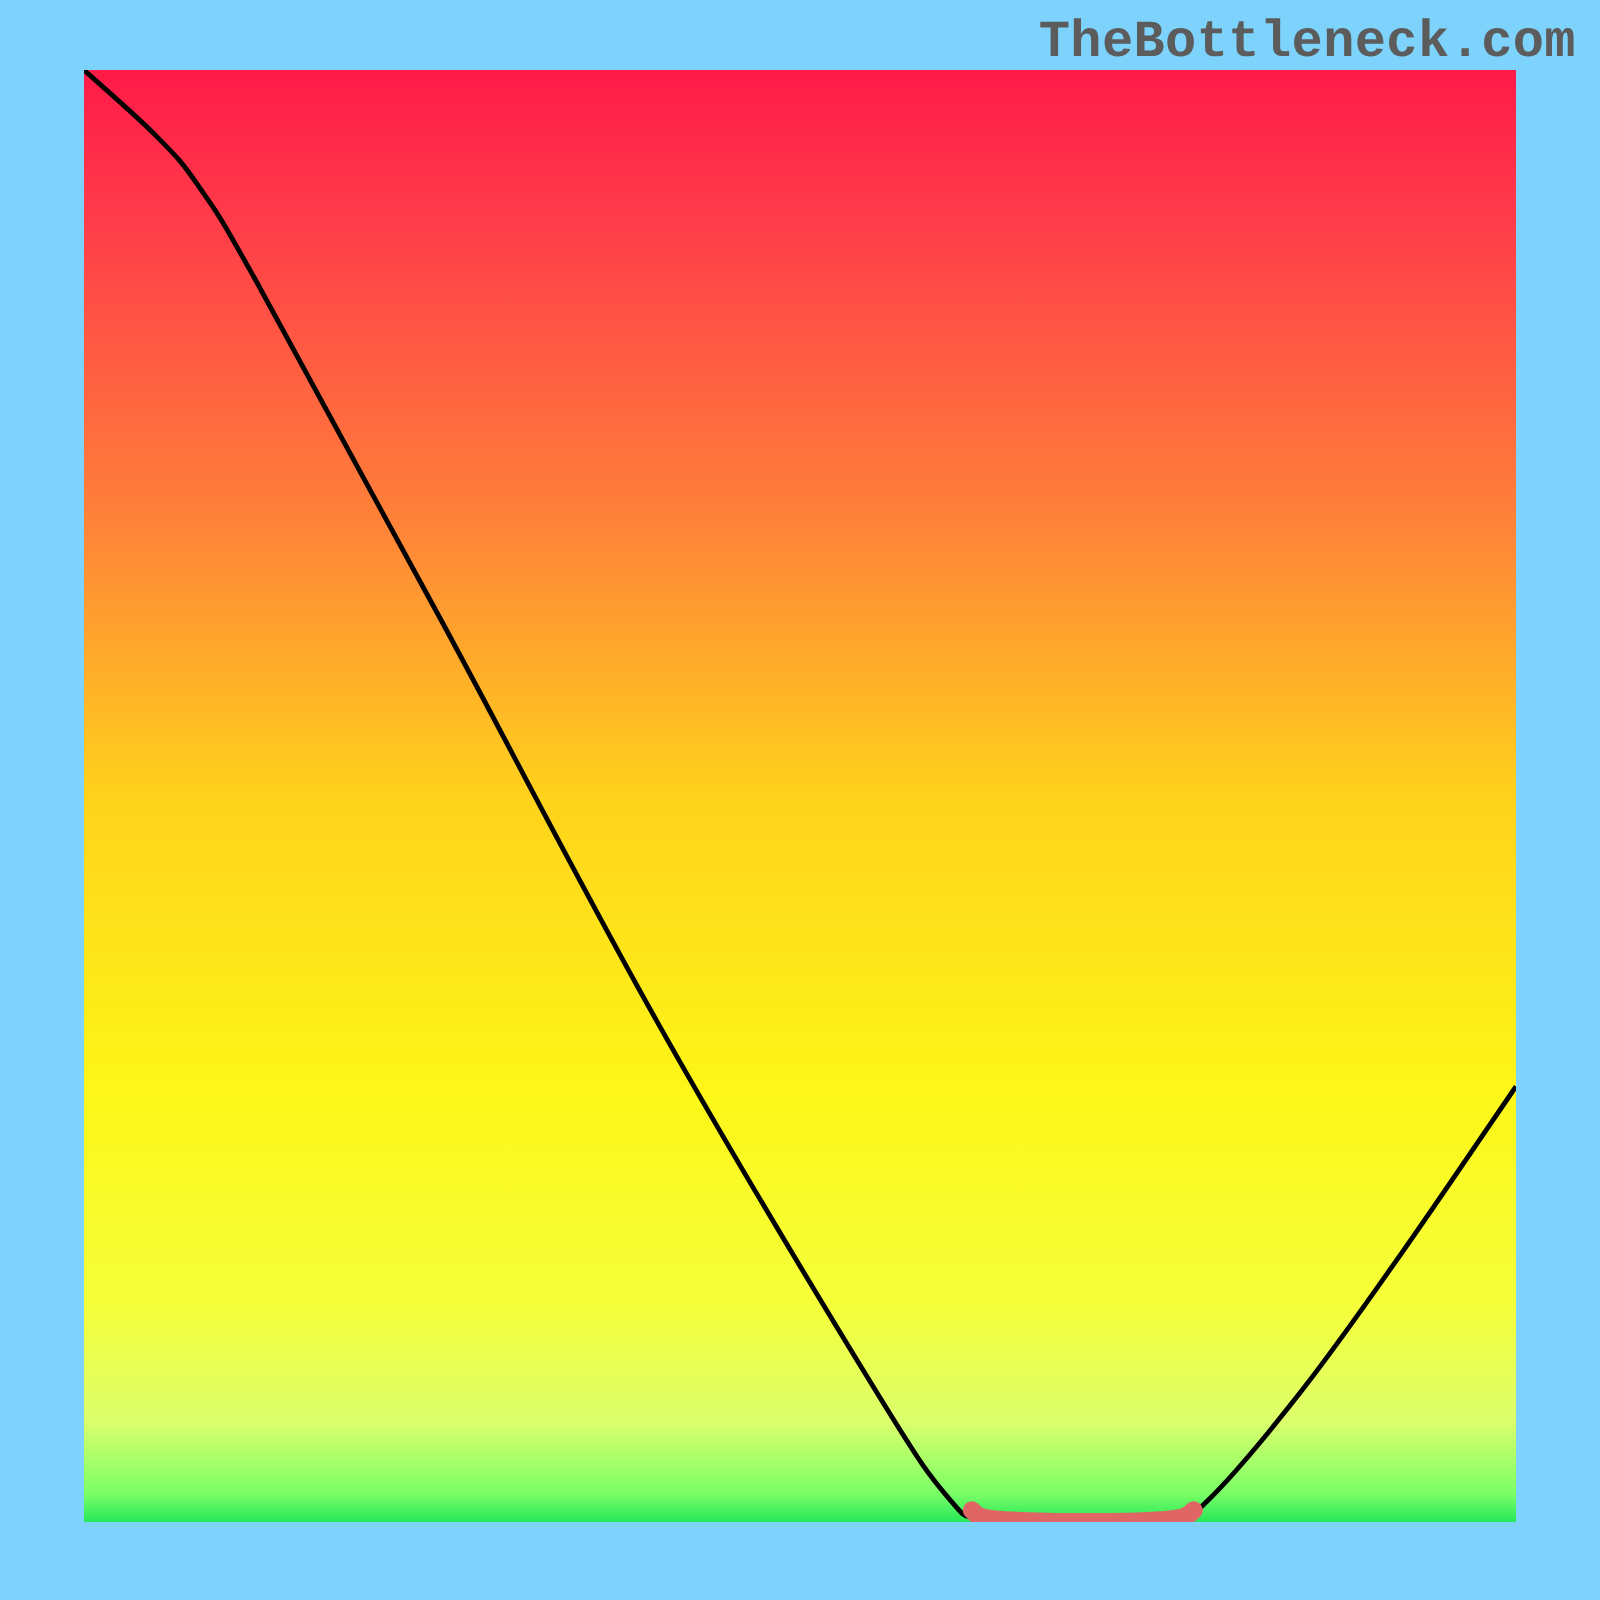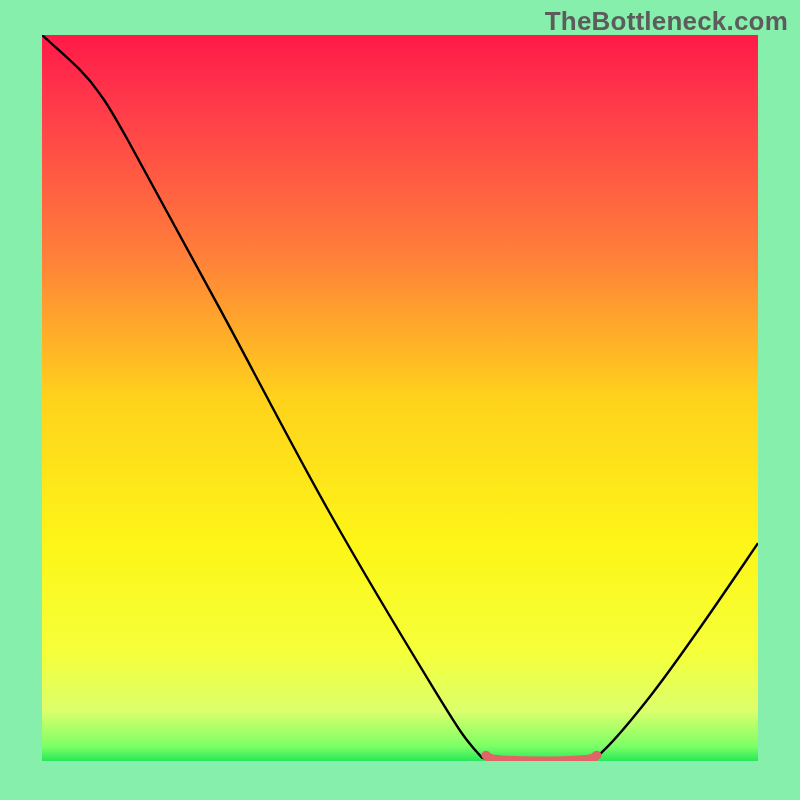"TheBottleneck.com" .frame { background: #86efac -> #7dd3fc; font-family: none -> Liberation Mono, monospace }
